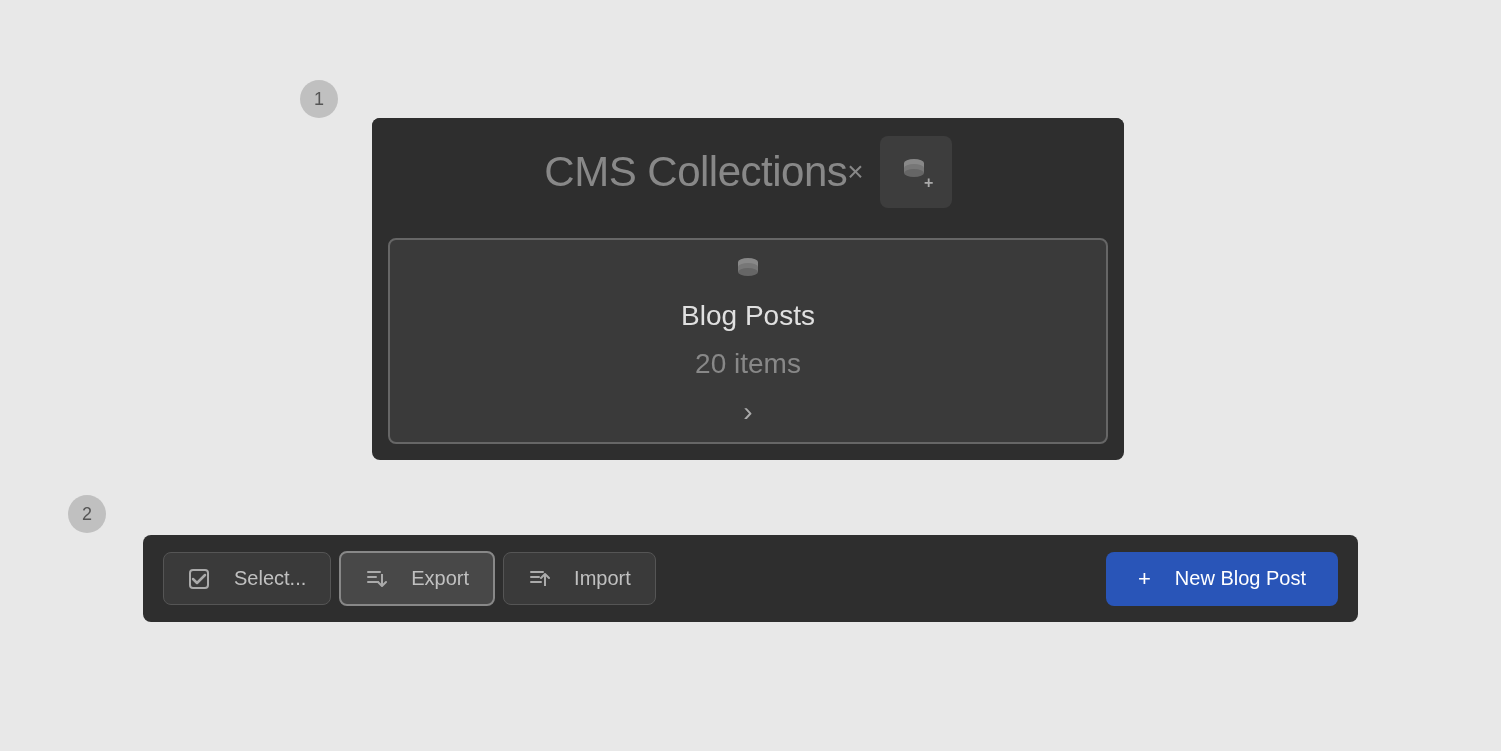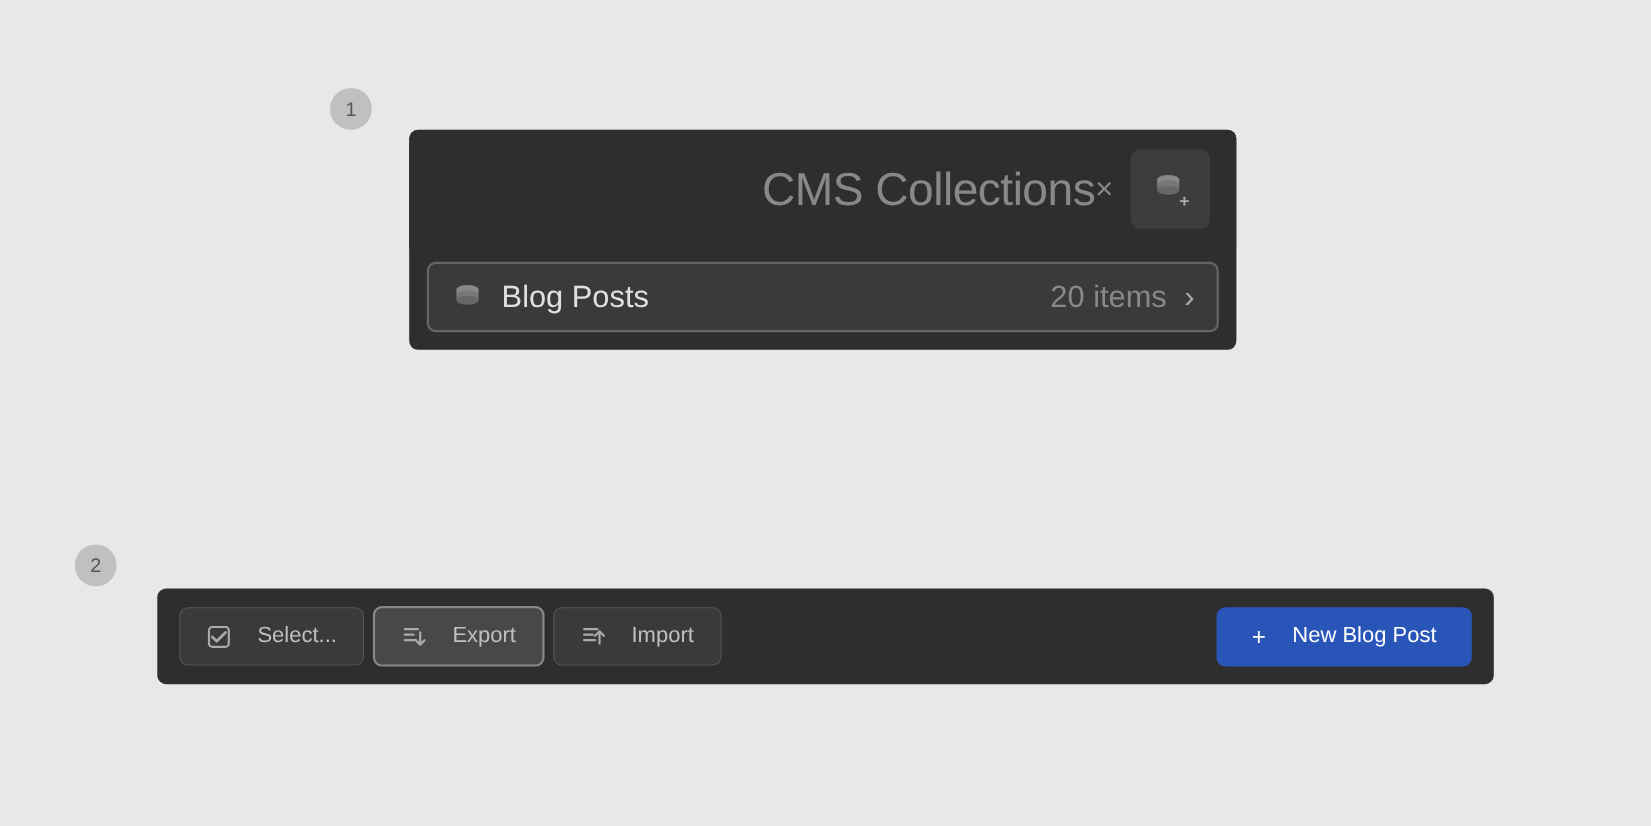"CMS Collections" .cms-header { justify-content: flex-end -> center }
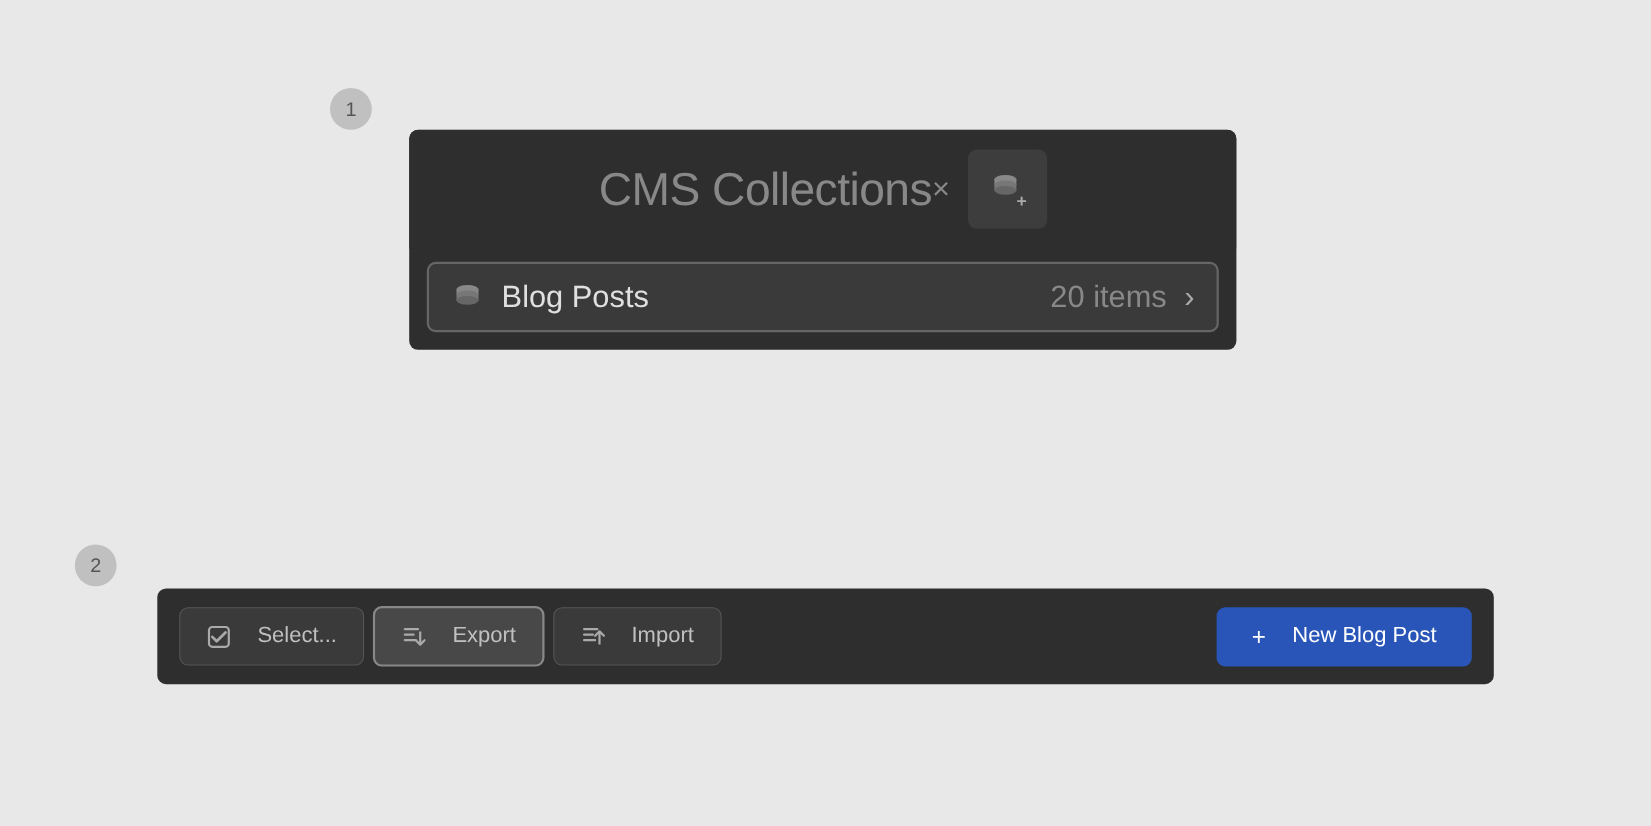"Blog Posts" .collection-row { flex-direction: none -> column }
